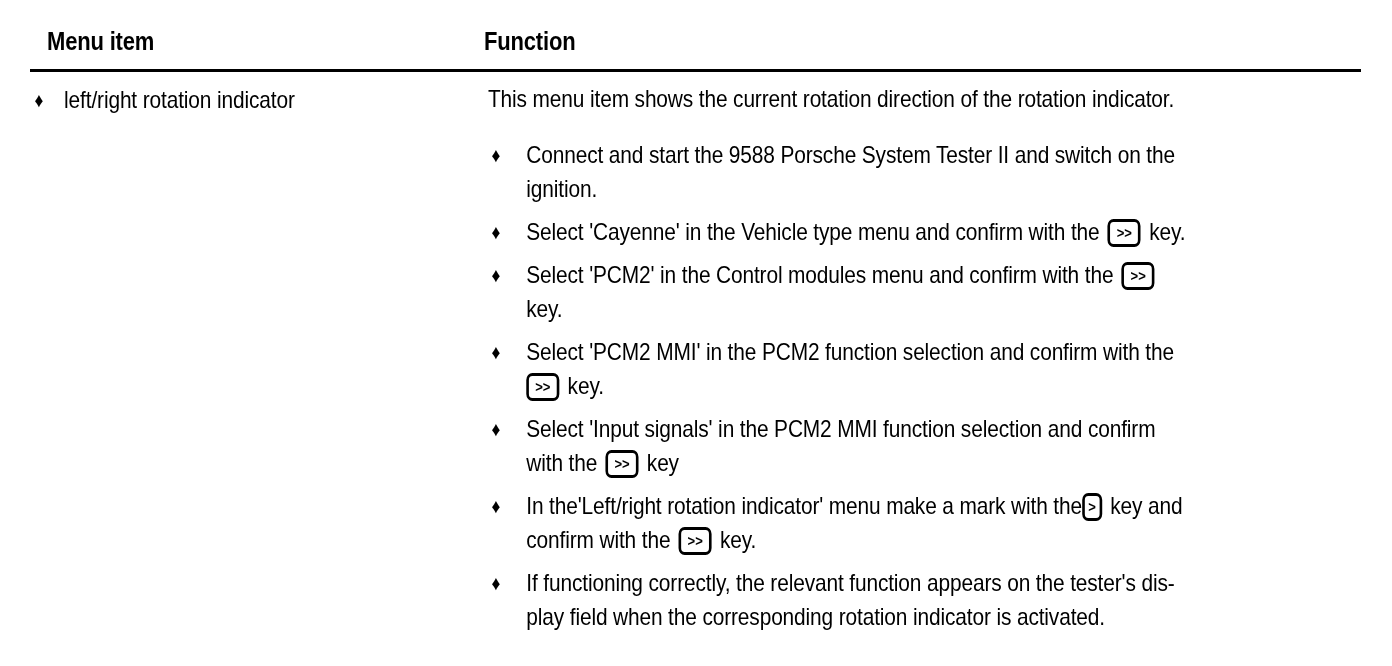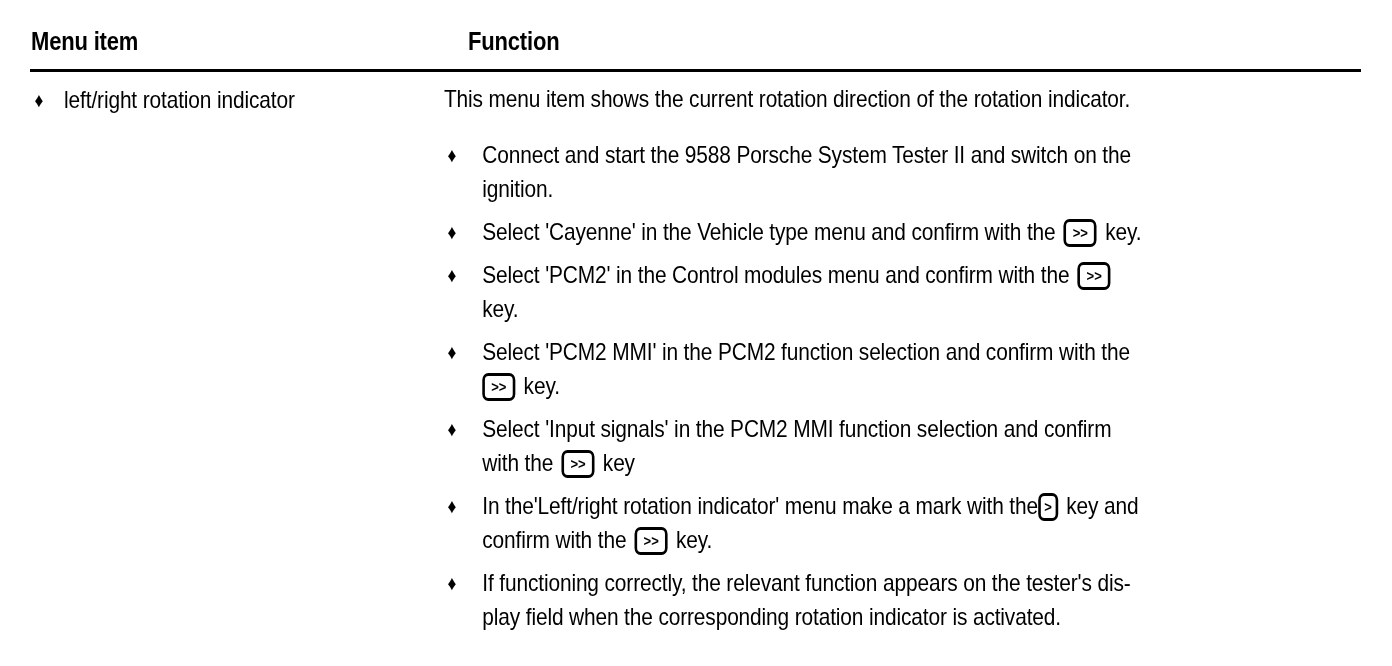"Menu item" .table-header { left: 0 -> 16px }
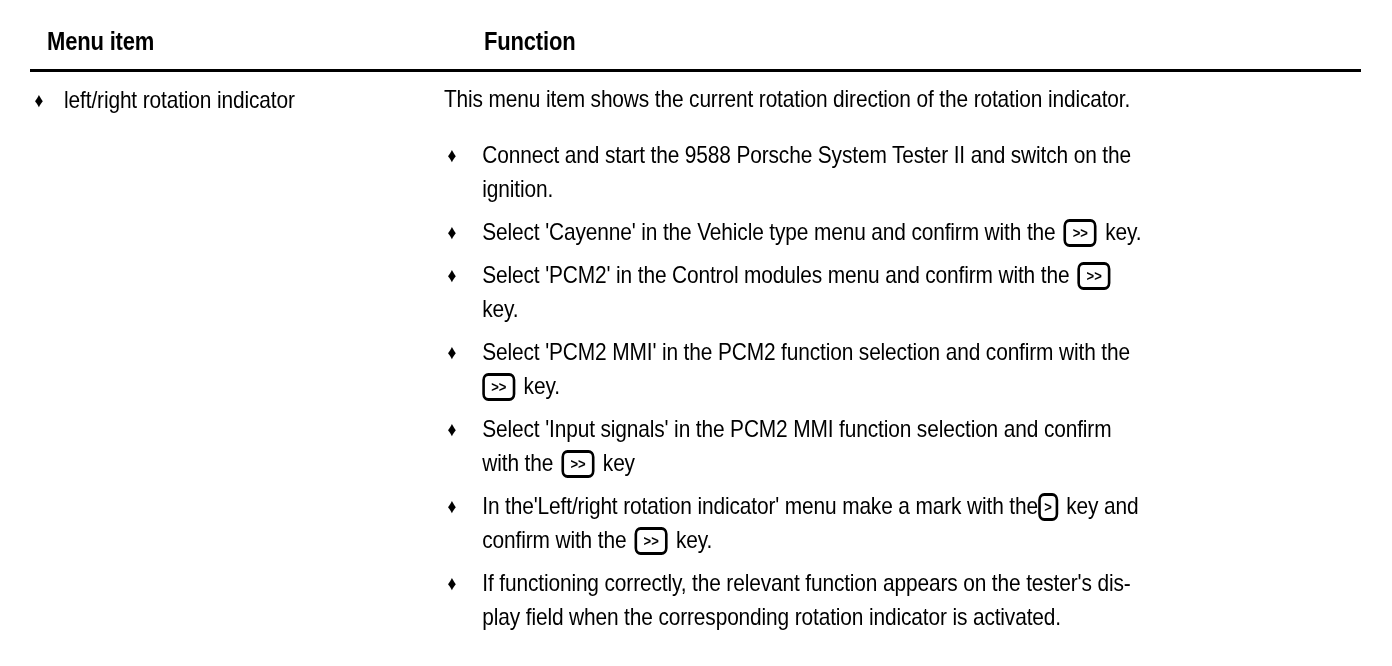"This menu item shows the" .col-right { left: 444px -> 488px }
